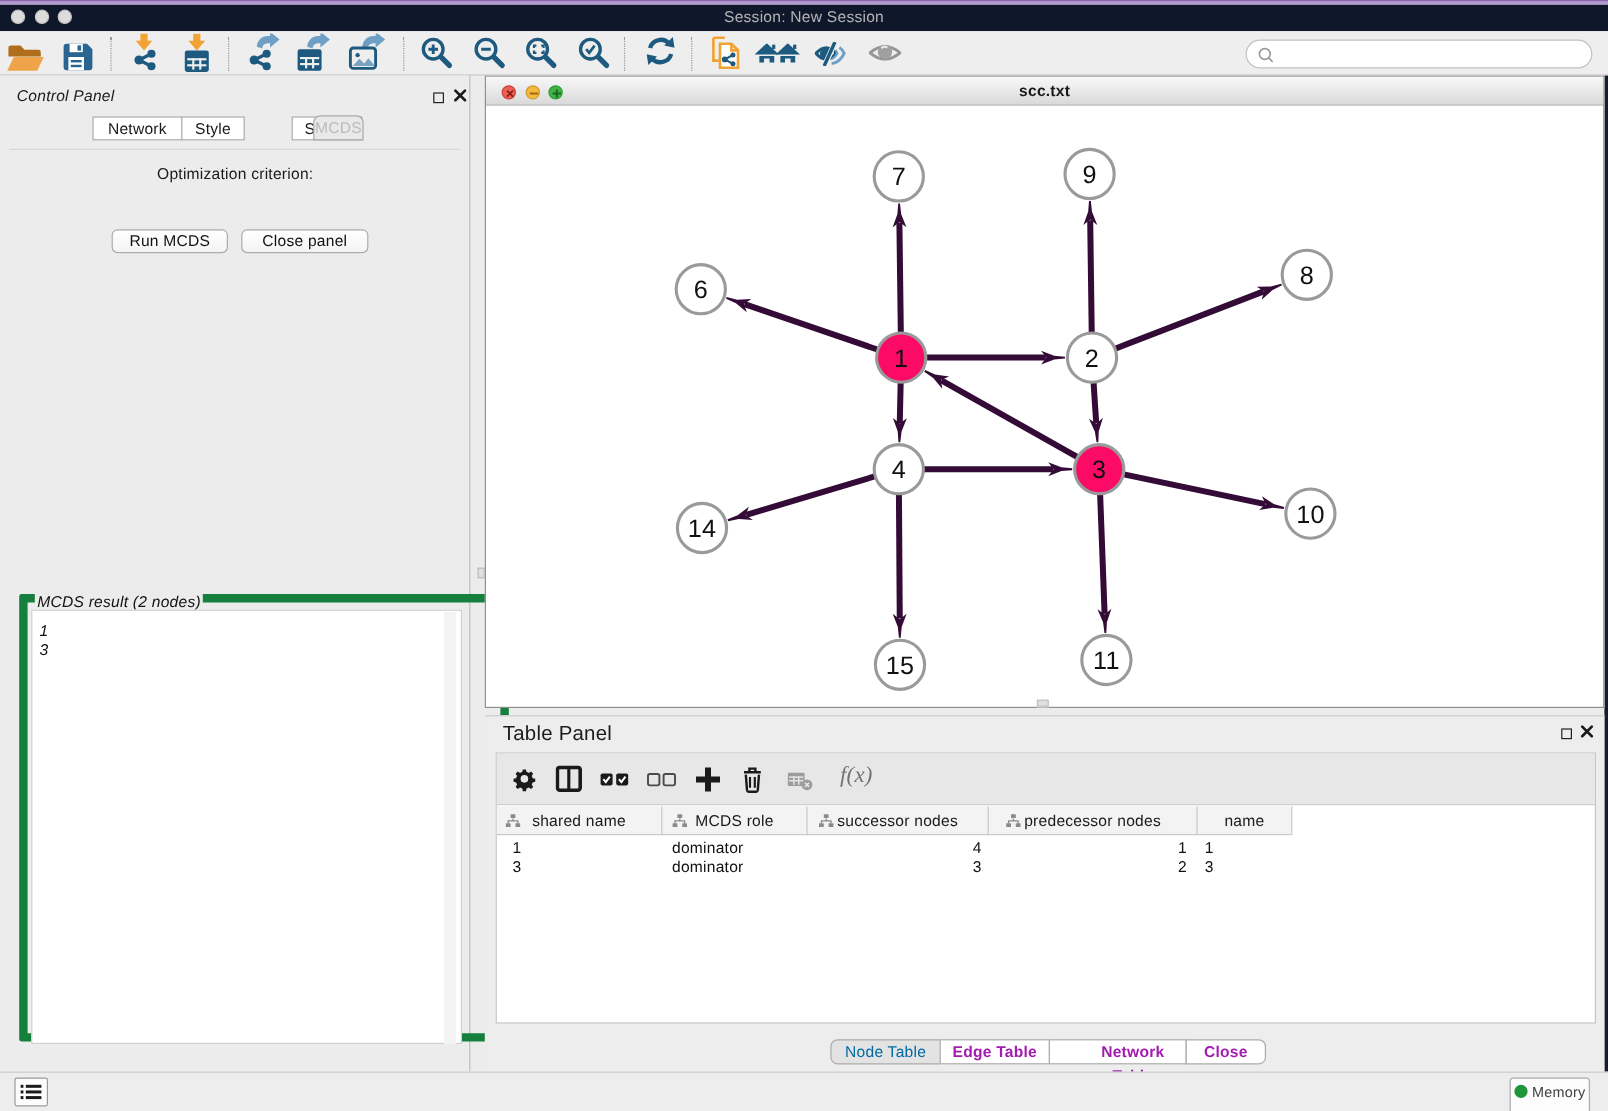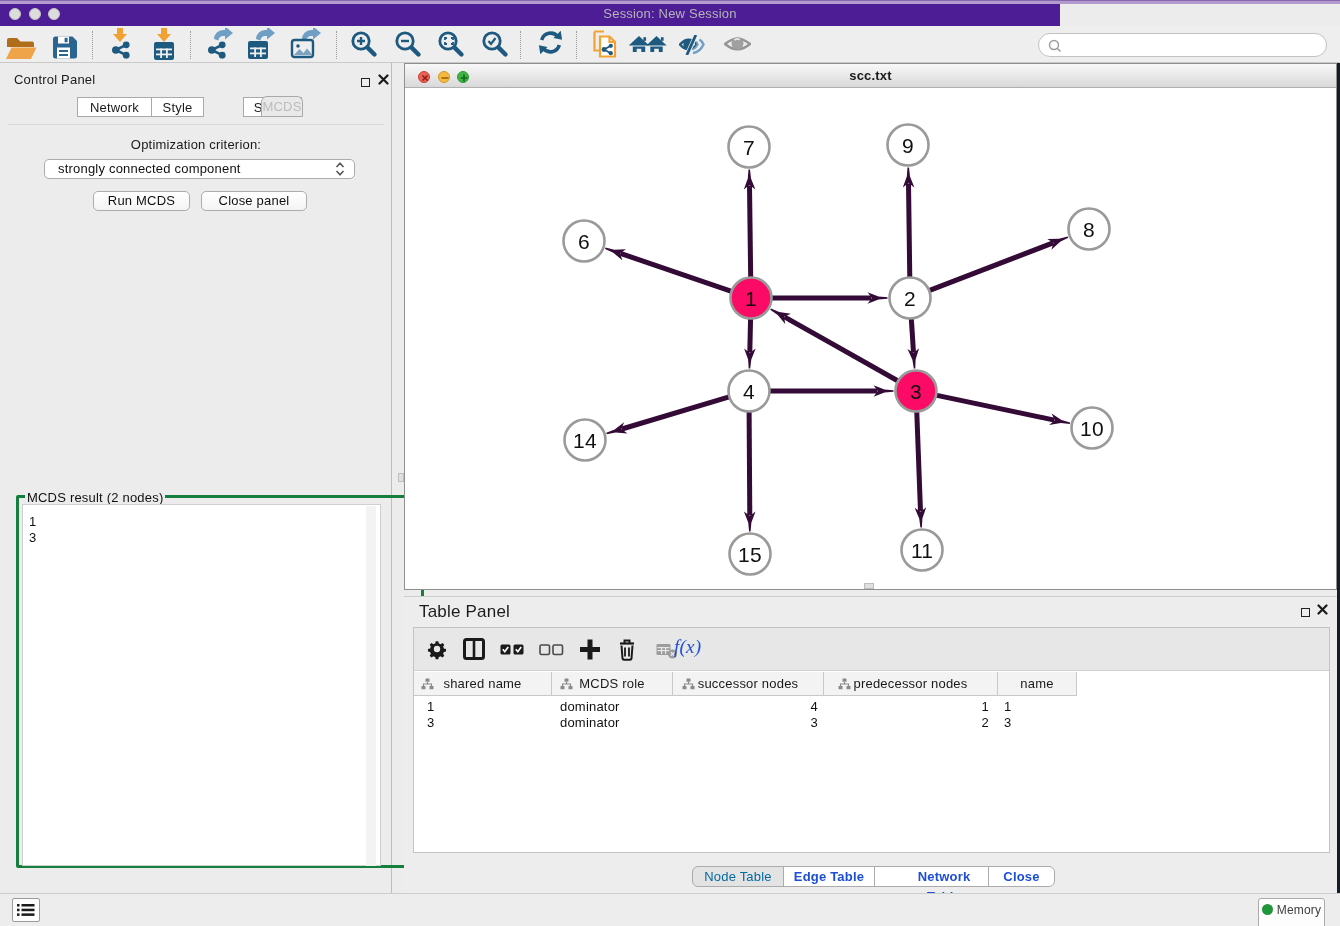"Session: New Session" #titlebar { background: #4c1d95 -> #0f172a; width: 1060px -> 1340px }
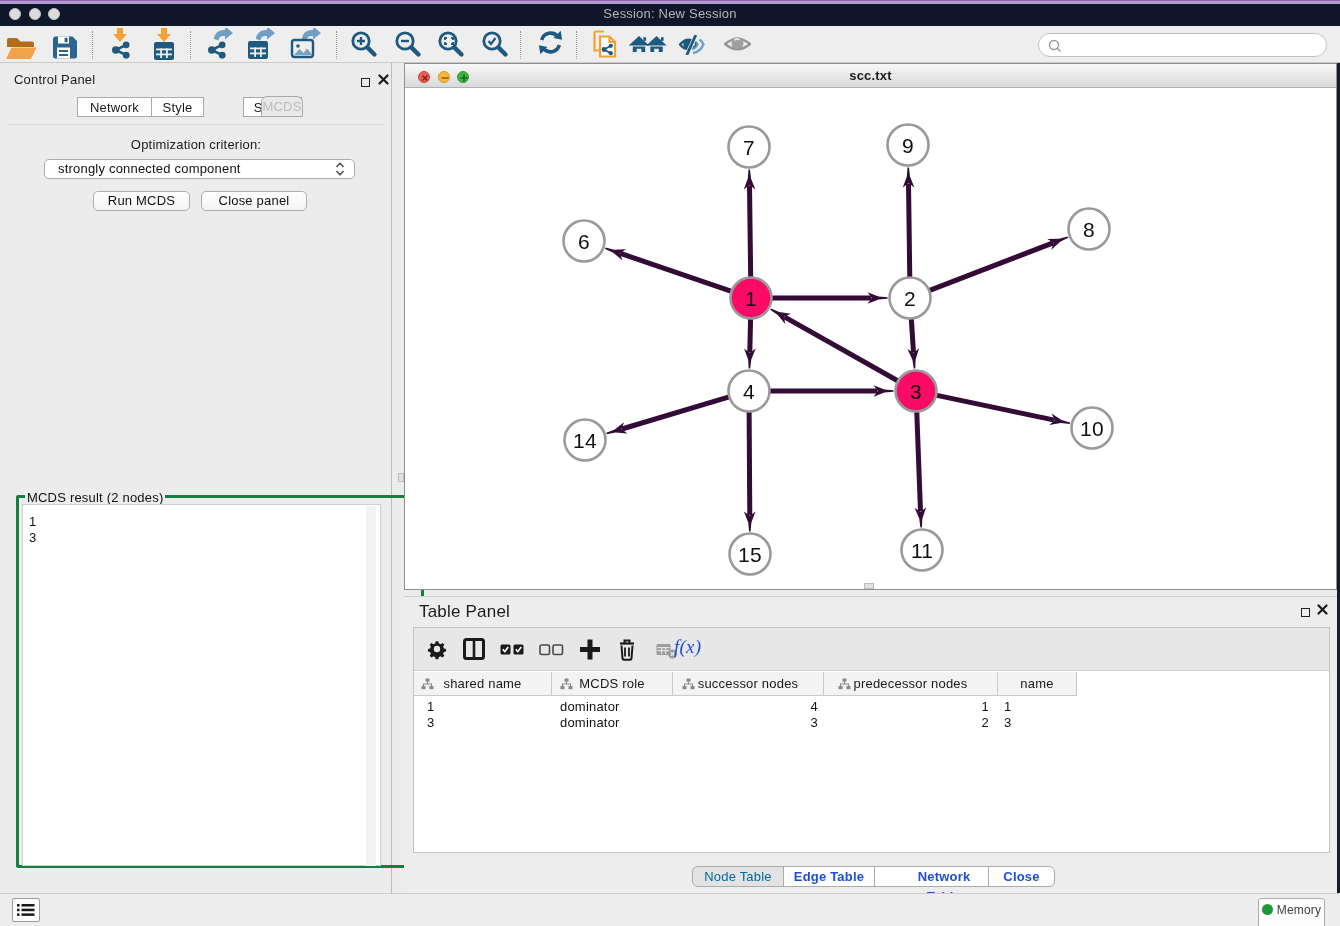"Control Panel" #cpanel .hdr { font-style: none -> italic }
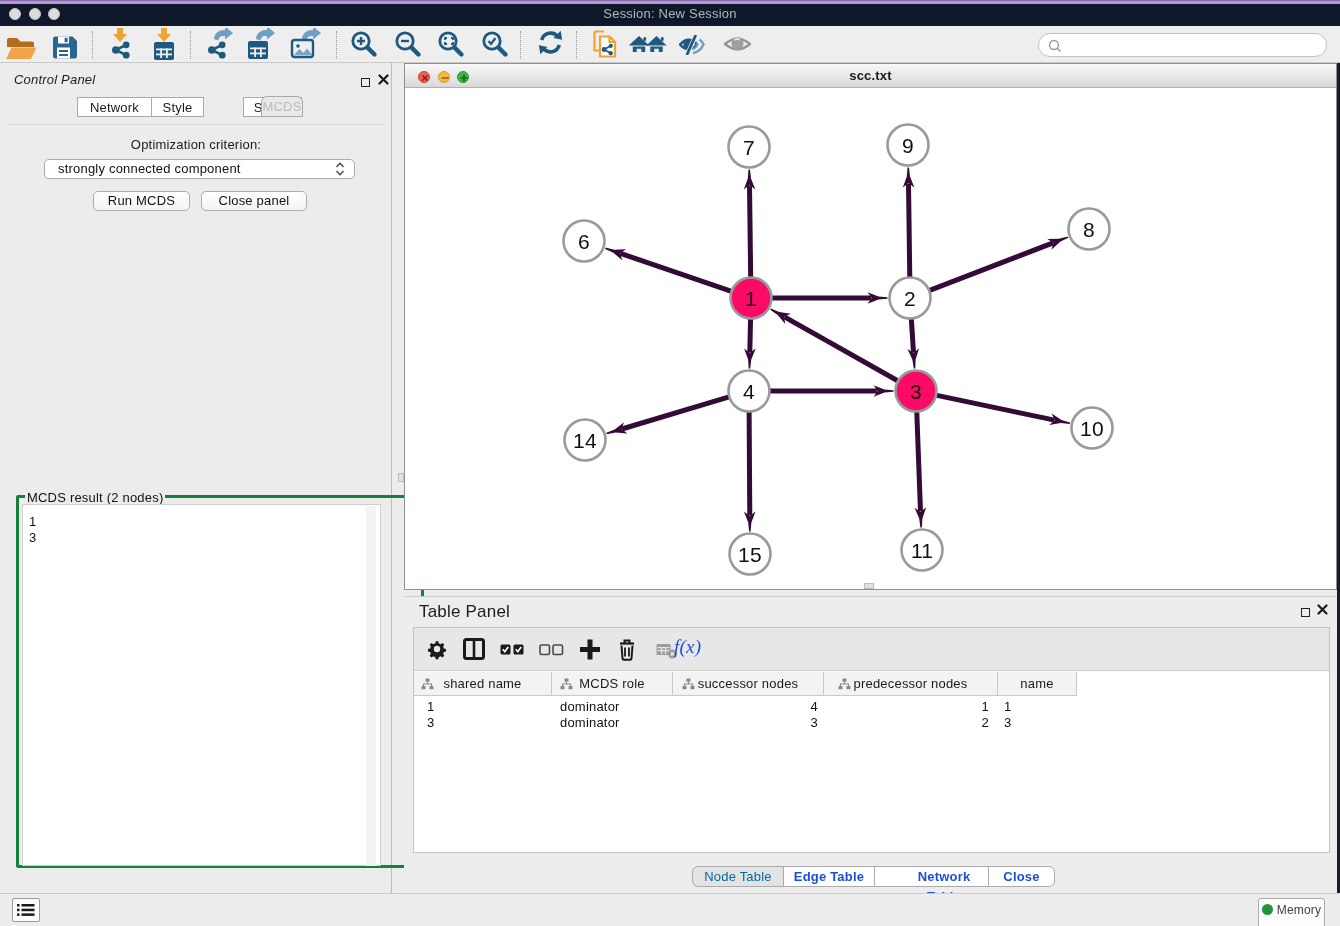"strongly connected component" div { html: <div>strongly connected component <svg> <path></path> <path></path> </svg> </div> -> none }
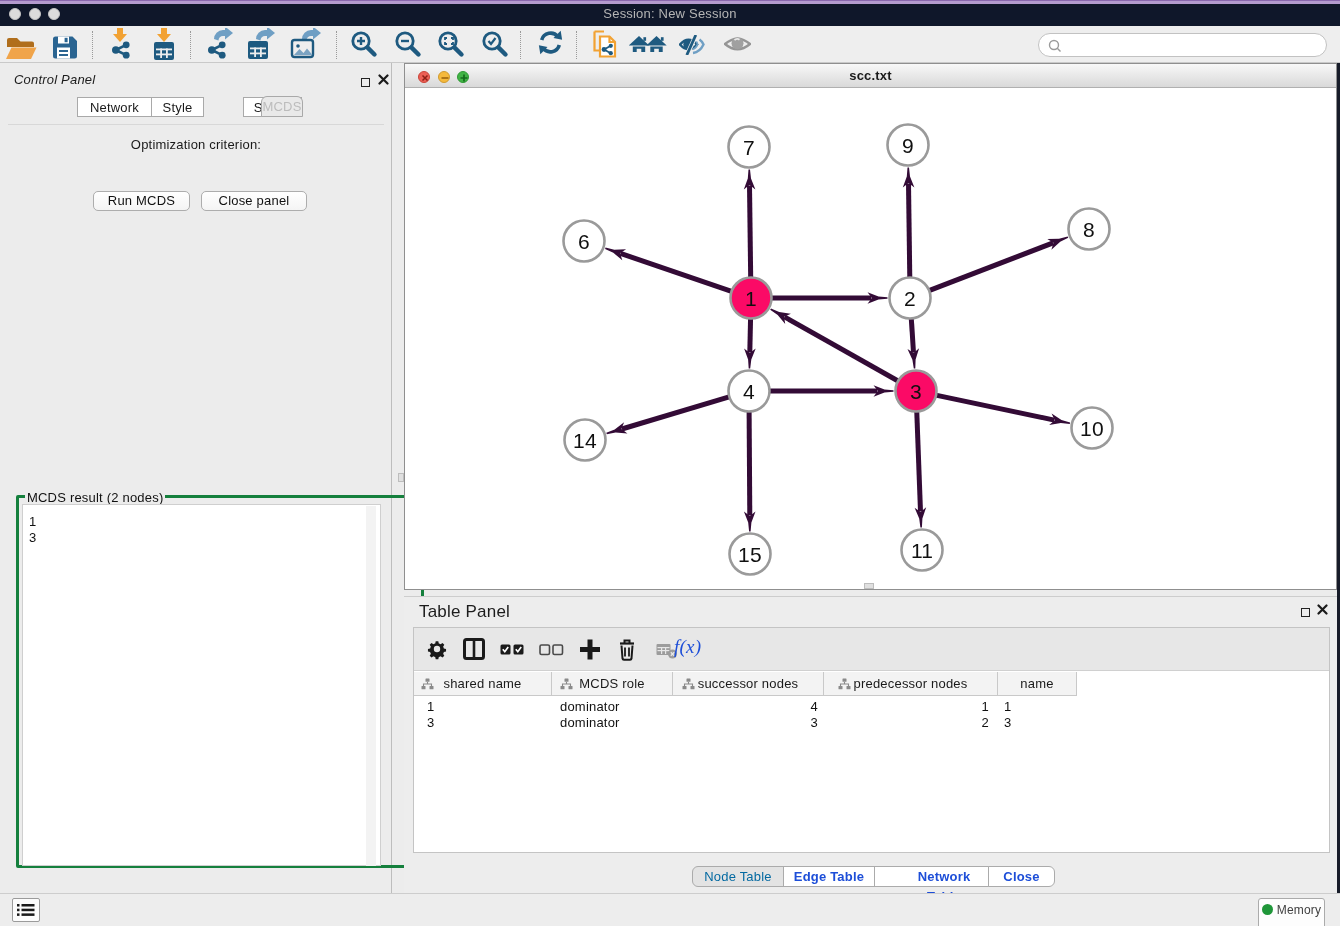"MCDS result (2 nodes)" #resultbox { border: 3px solid #15803d -> 7px solid #15803d; font-style: none -> italic }
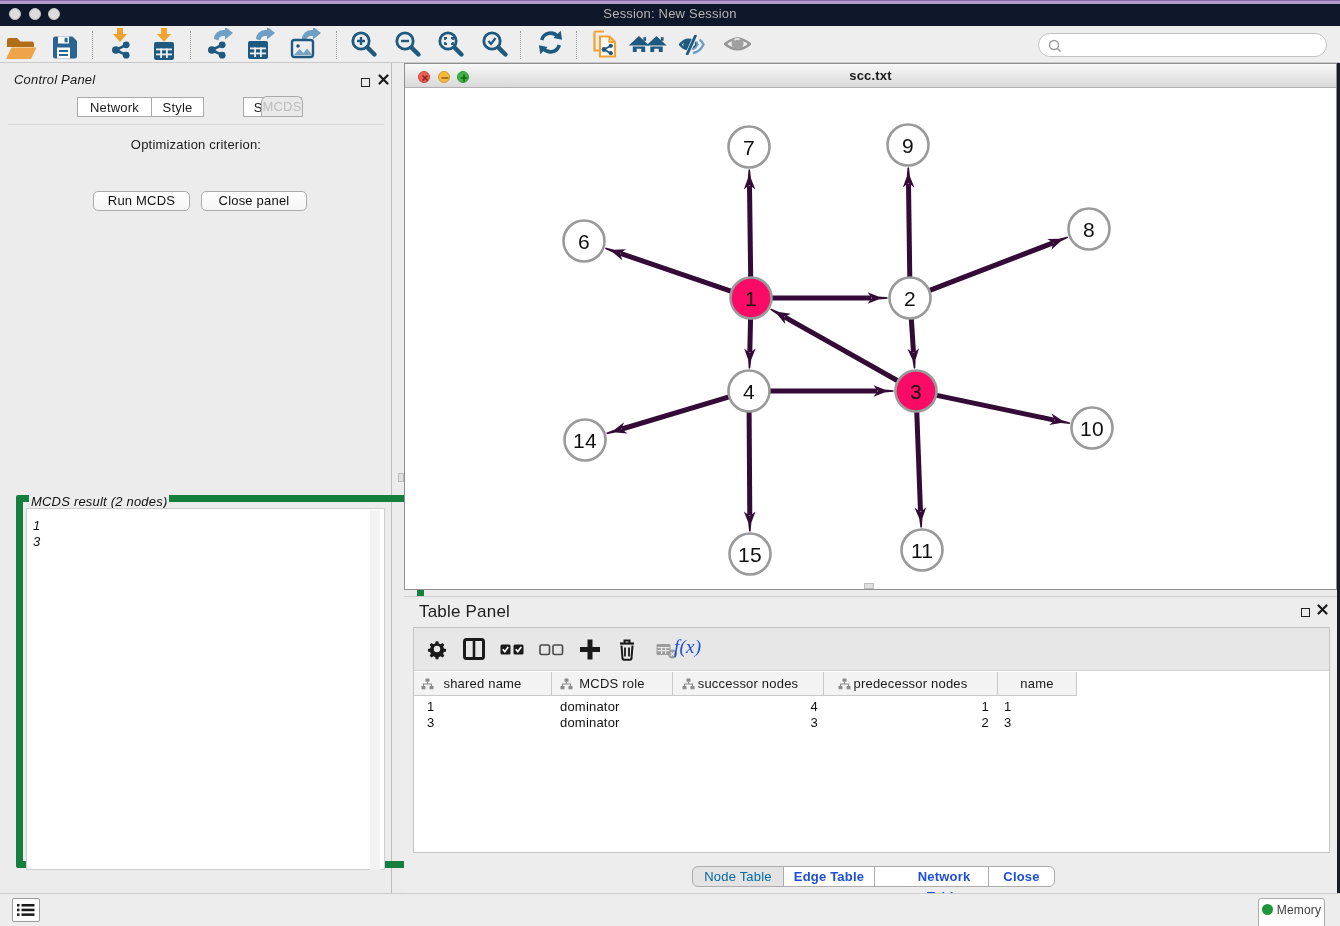"f(x)" div { color: #1d4ed8 -> #737373; left: 260px -> 286px }
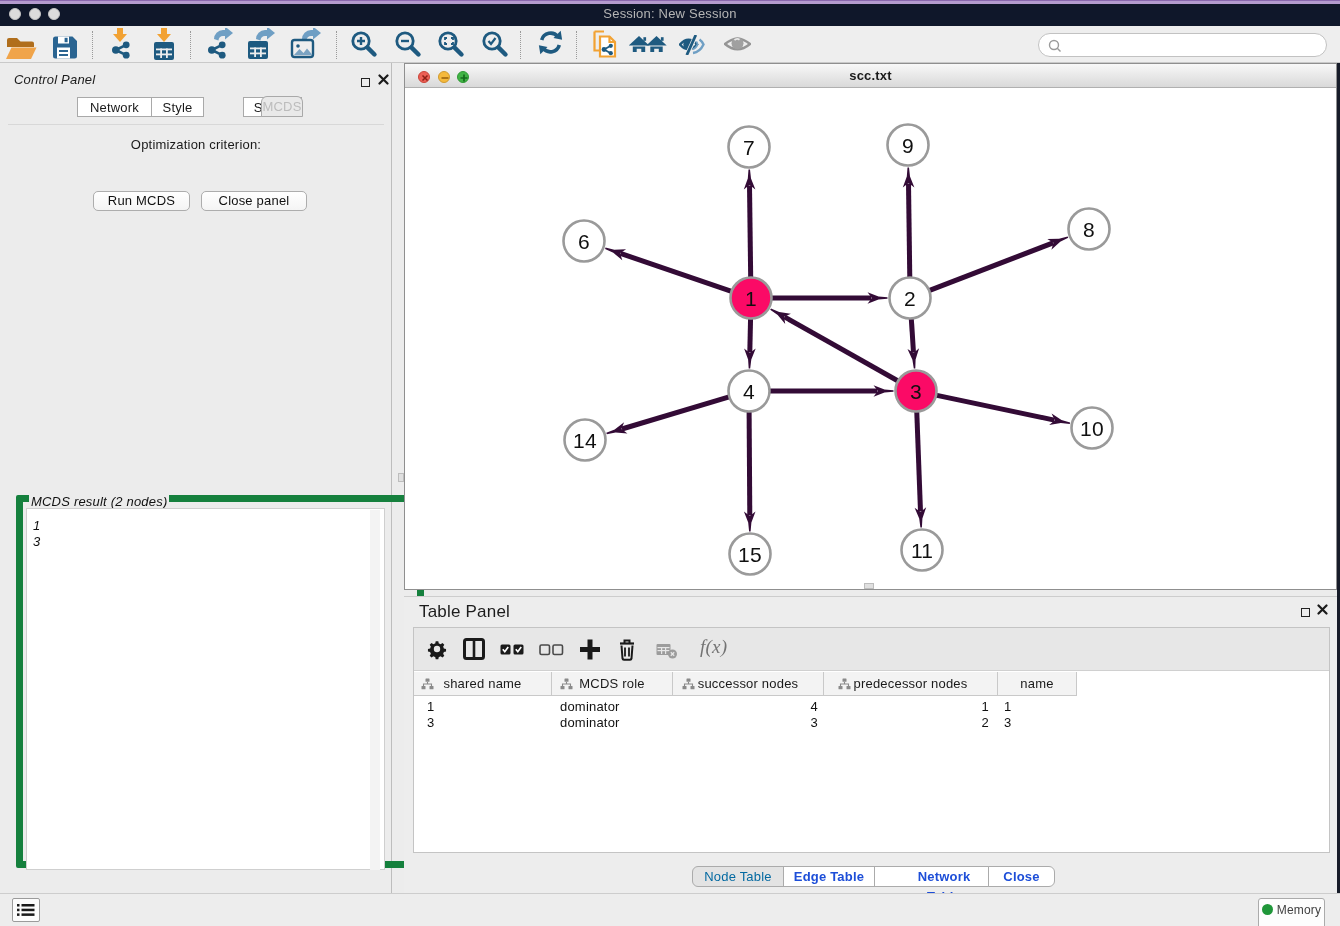"Edge Table" .tab2 { color: #1d4ed8 -> #a21caf }
